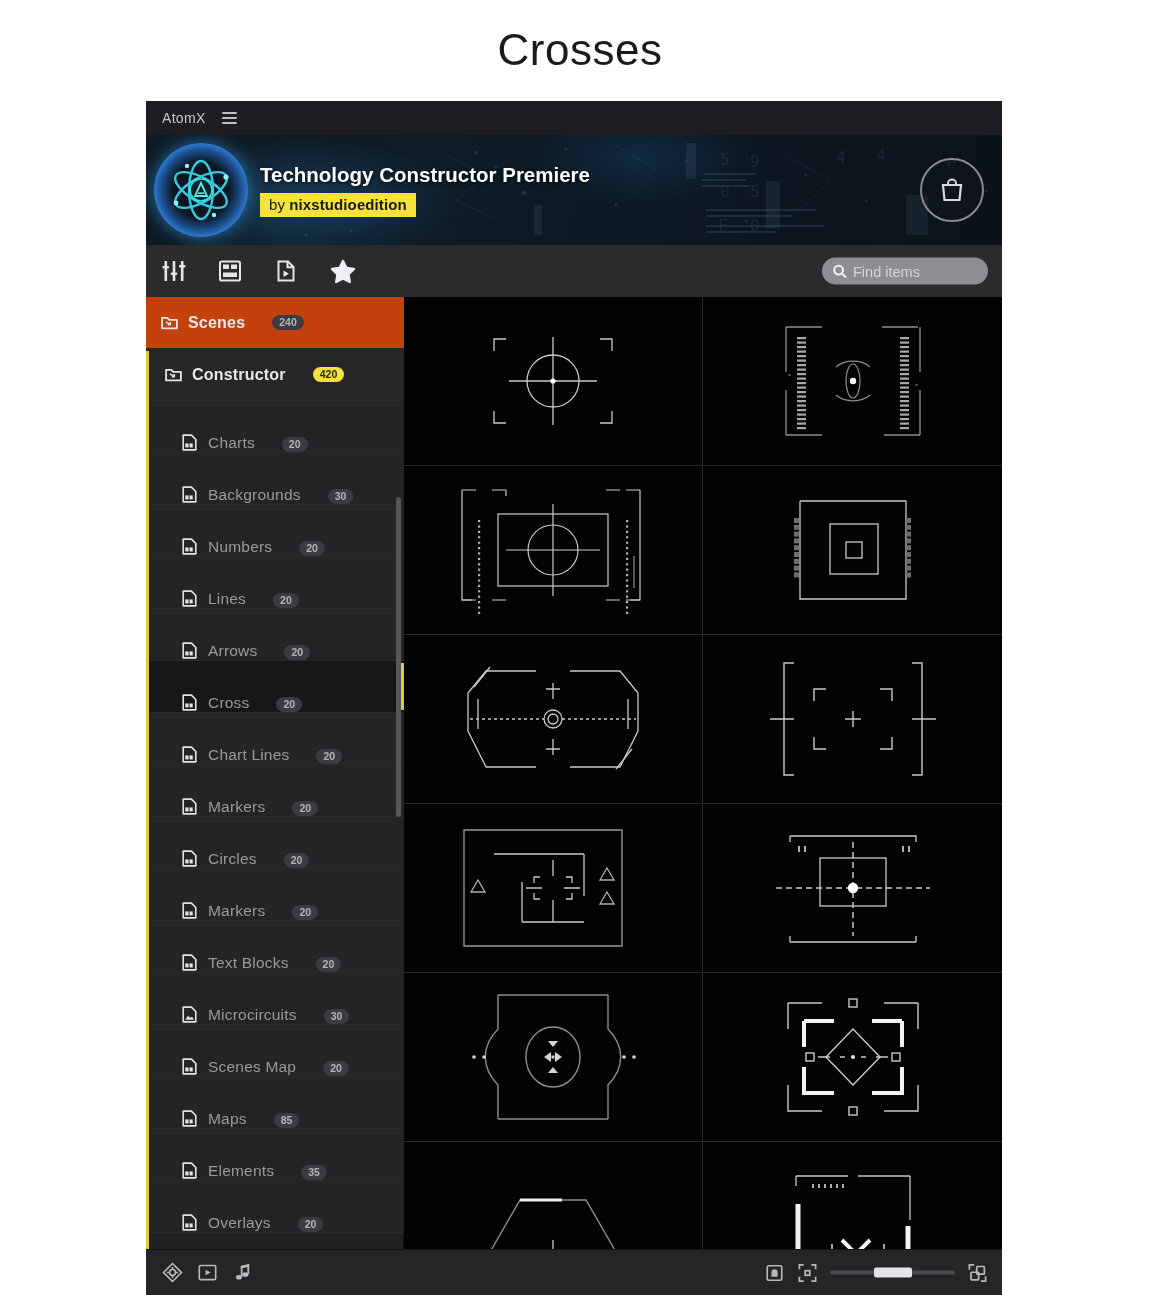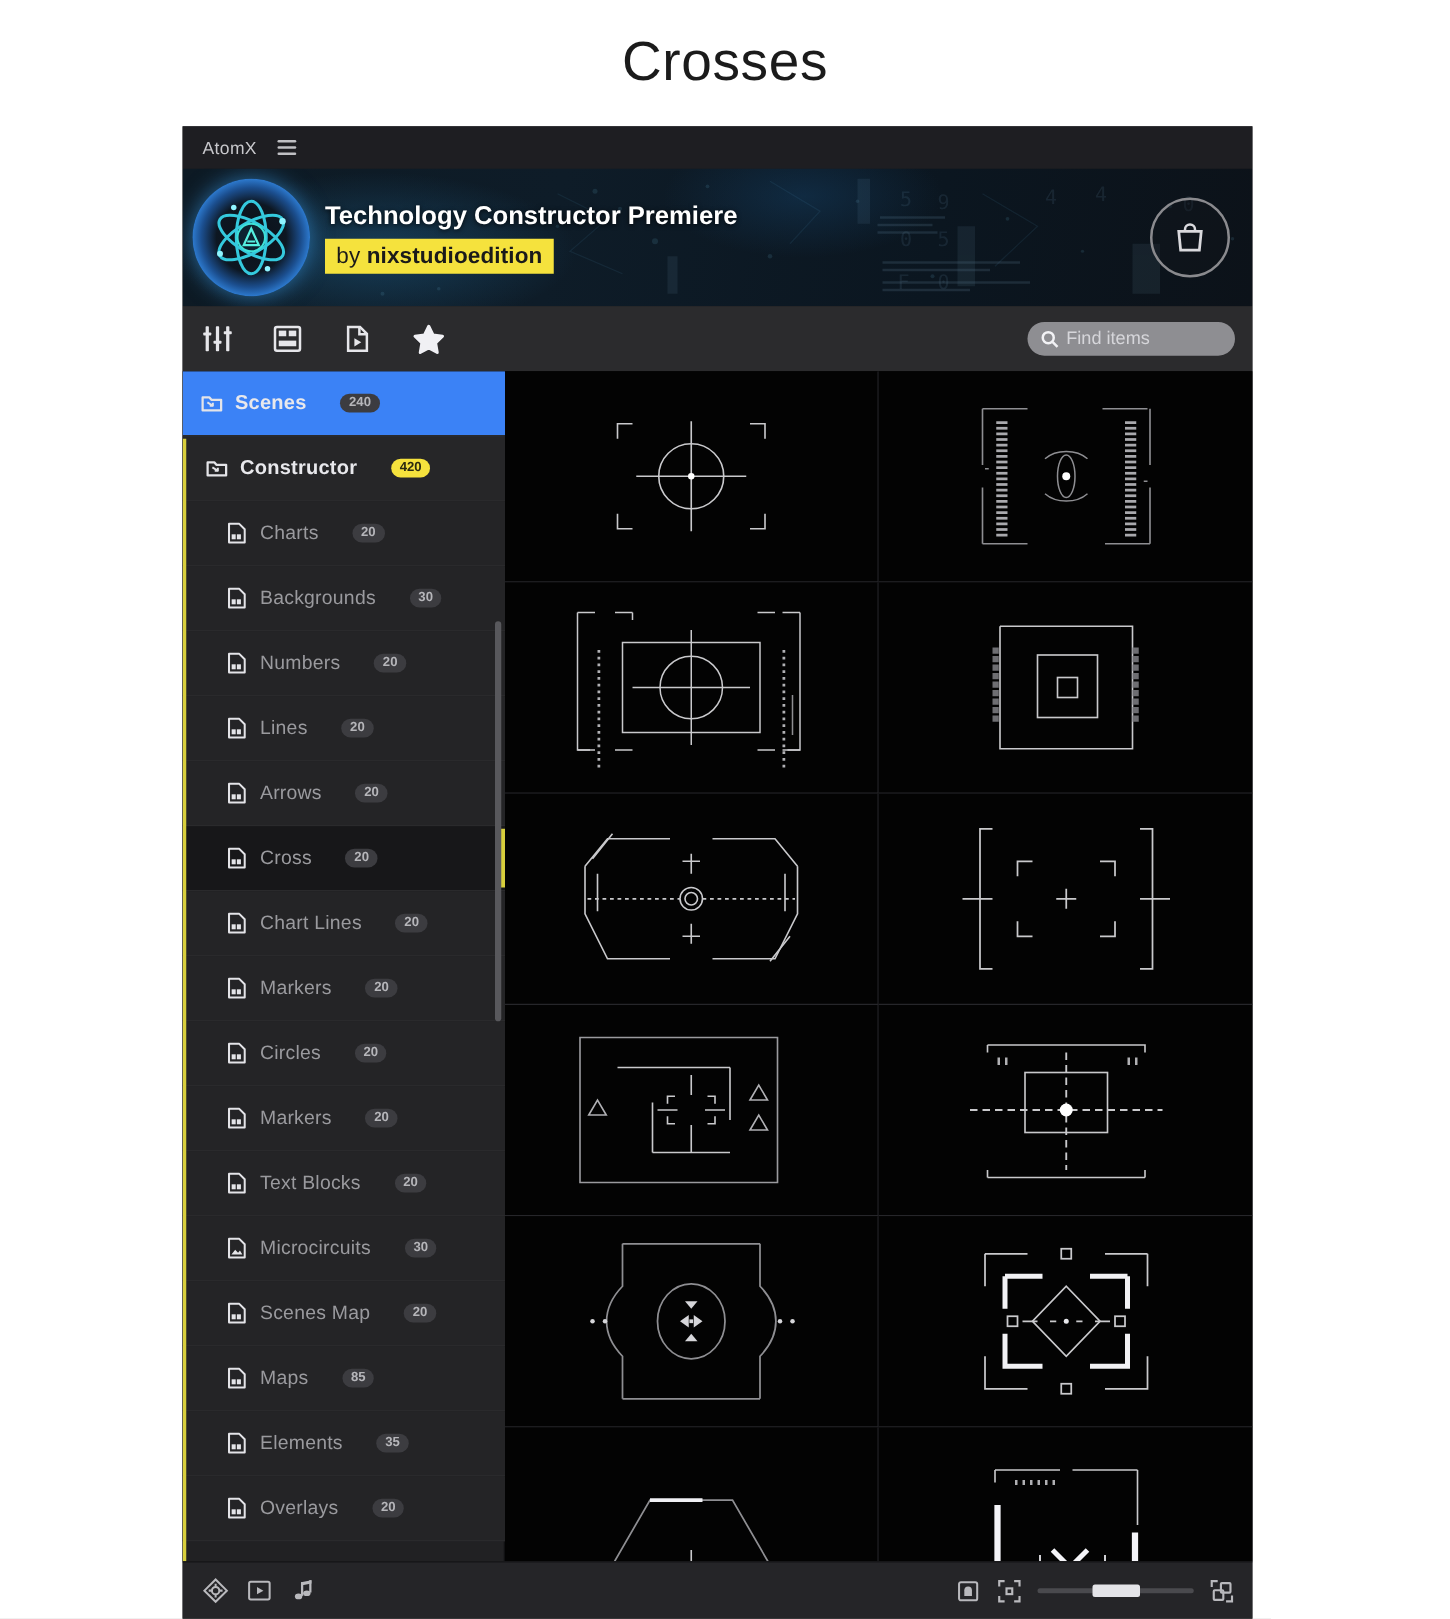"by nixstudioedition" .banner-author { font-size: 18px -> 15px }
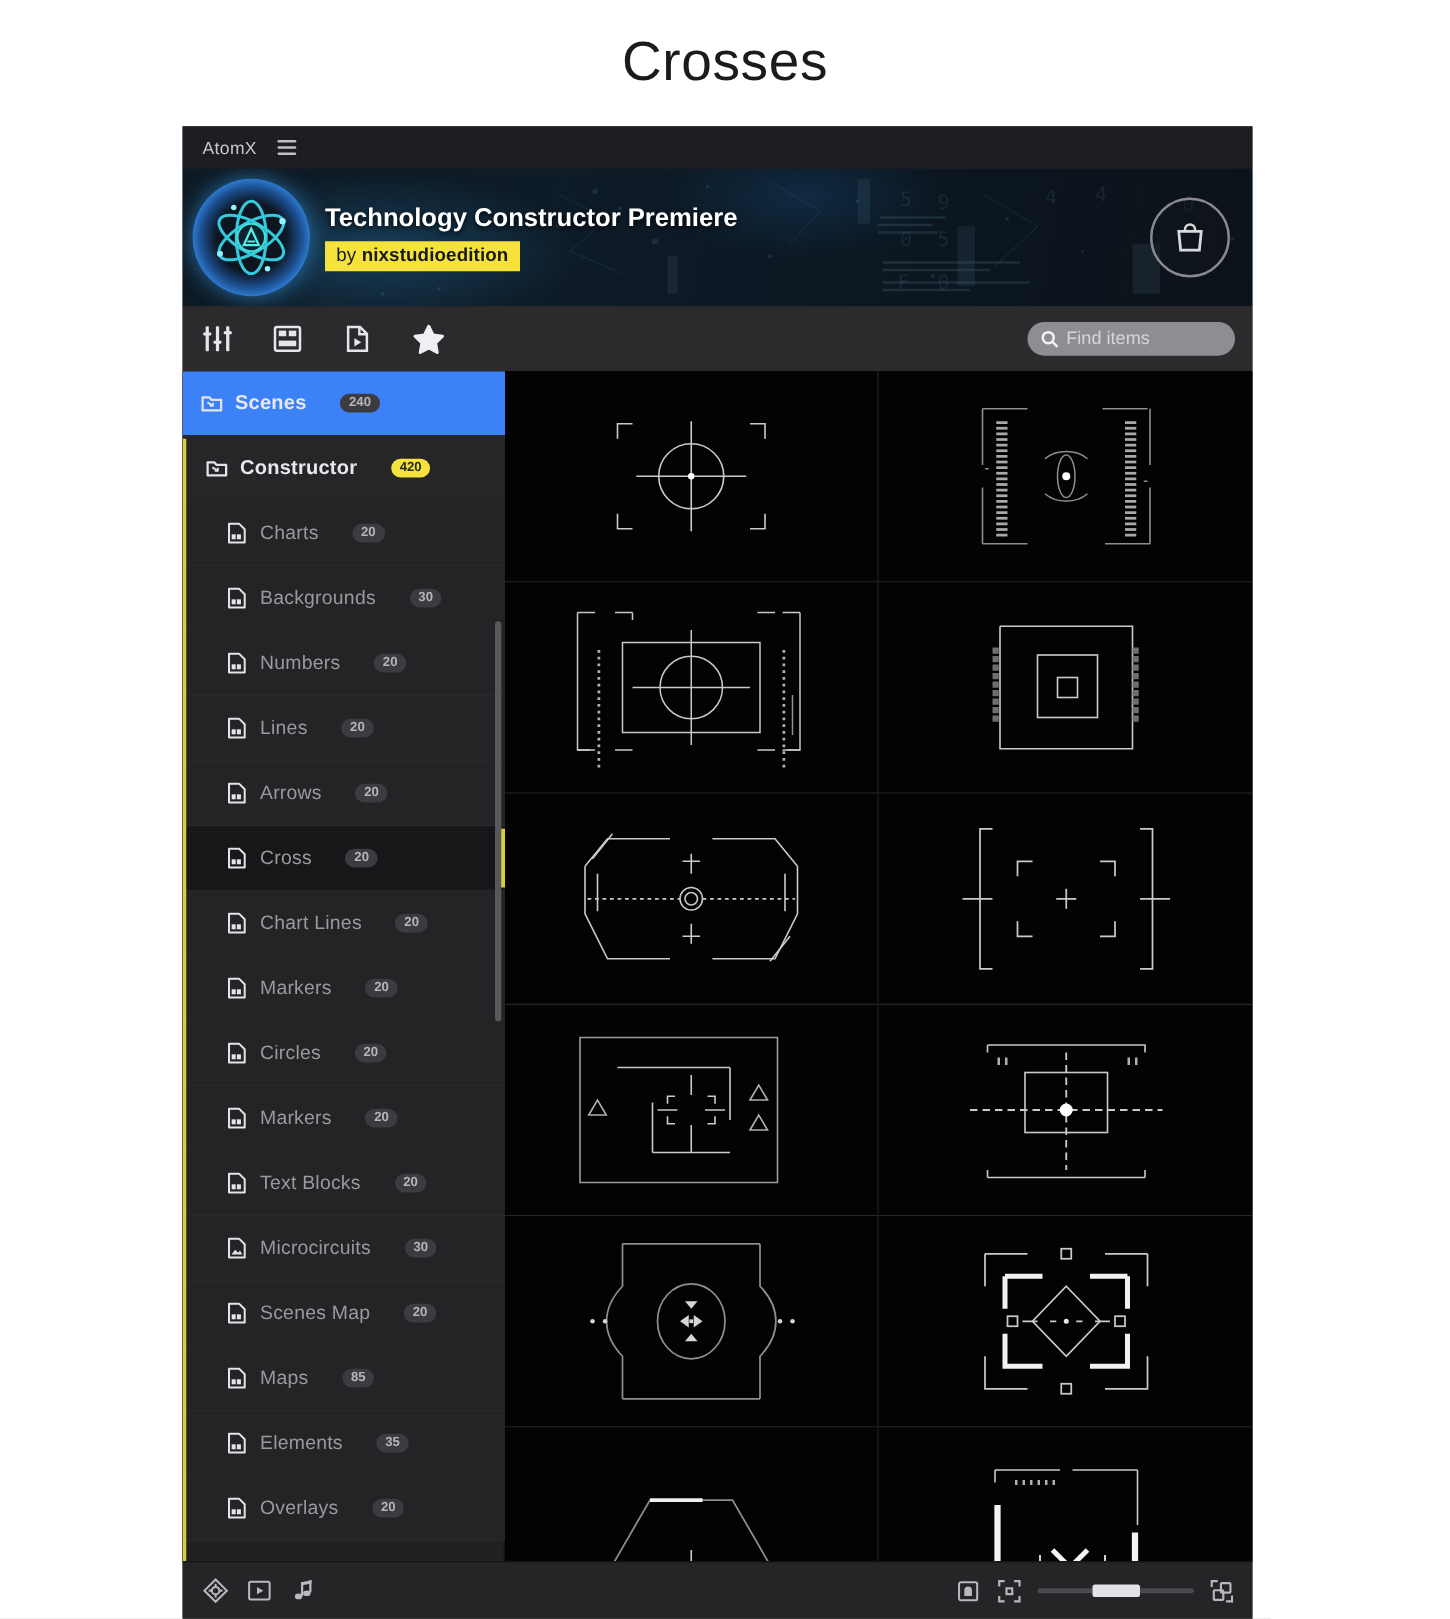"Scenes" .side-row.top { background: #3b82f6 -> #c2410c }
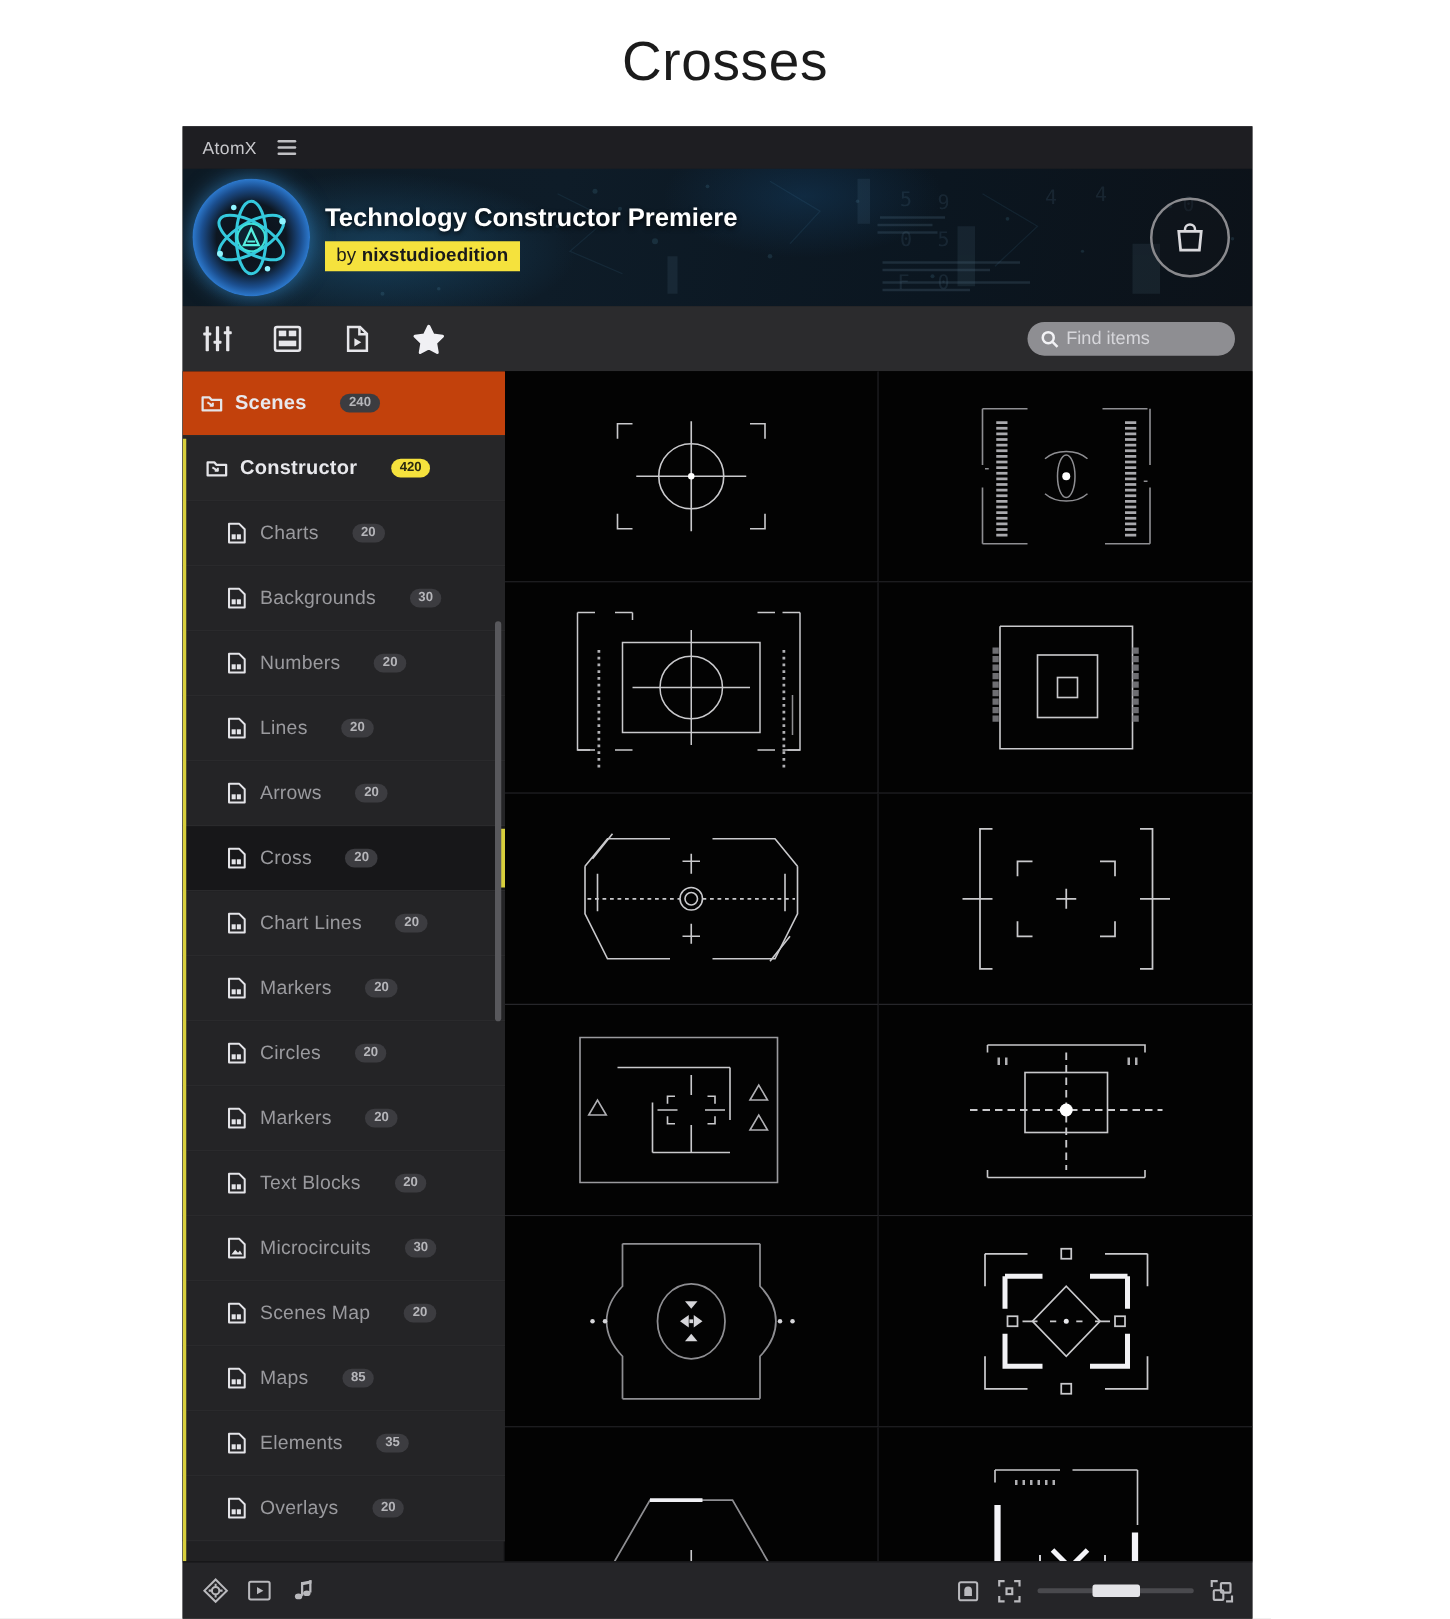"Charts" .side-row.sub { align-items: none -> flex-end }
